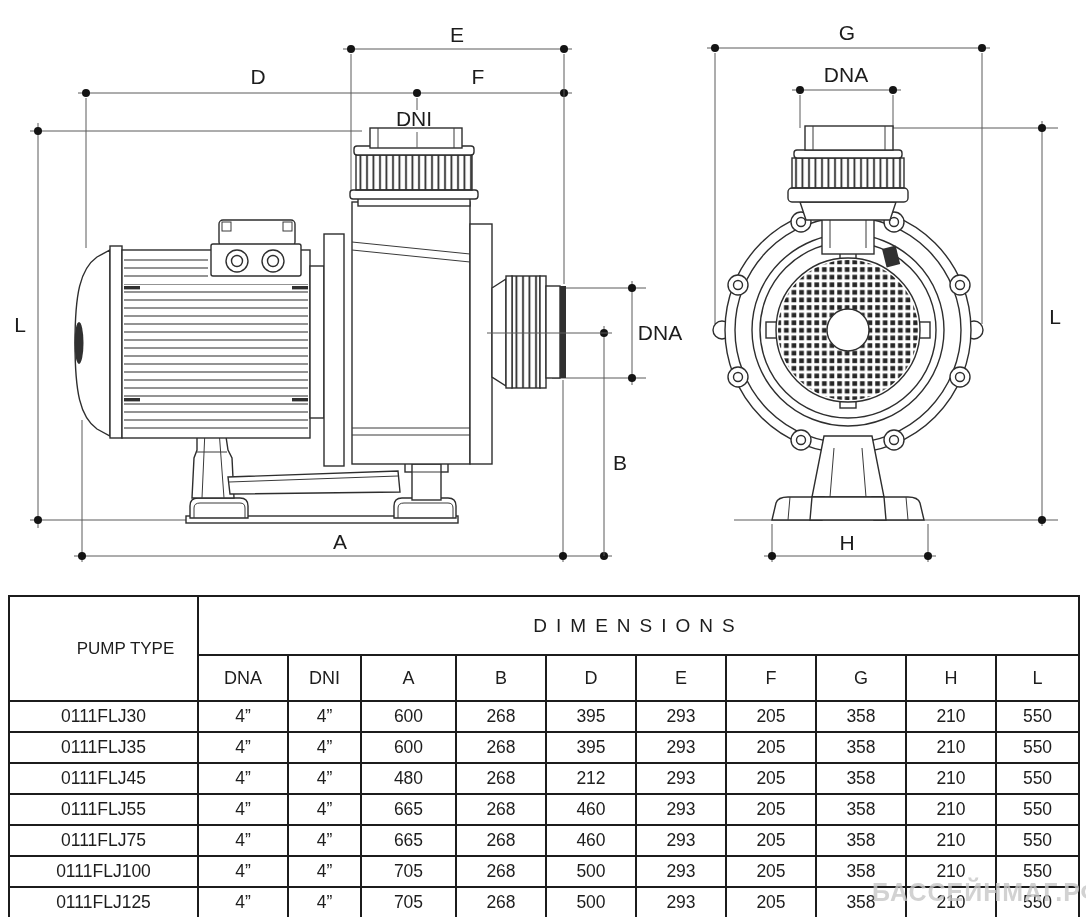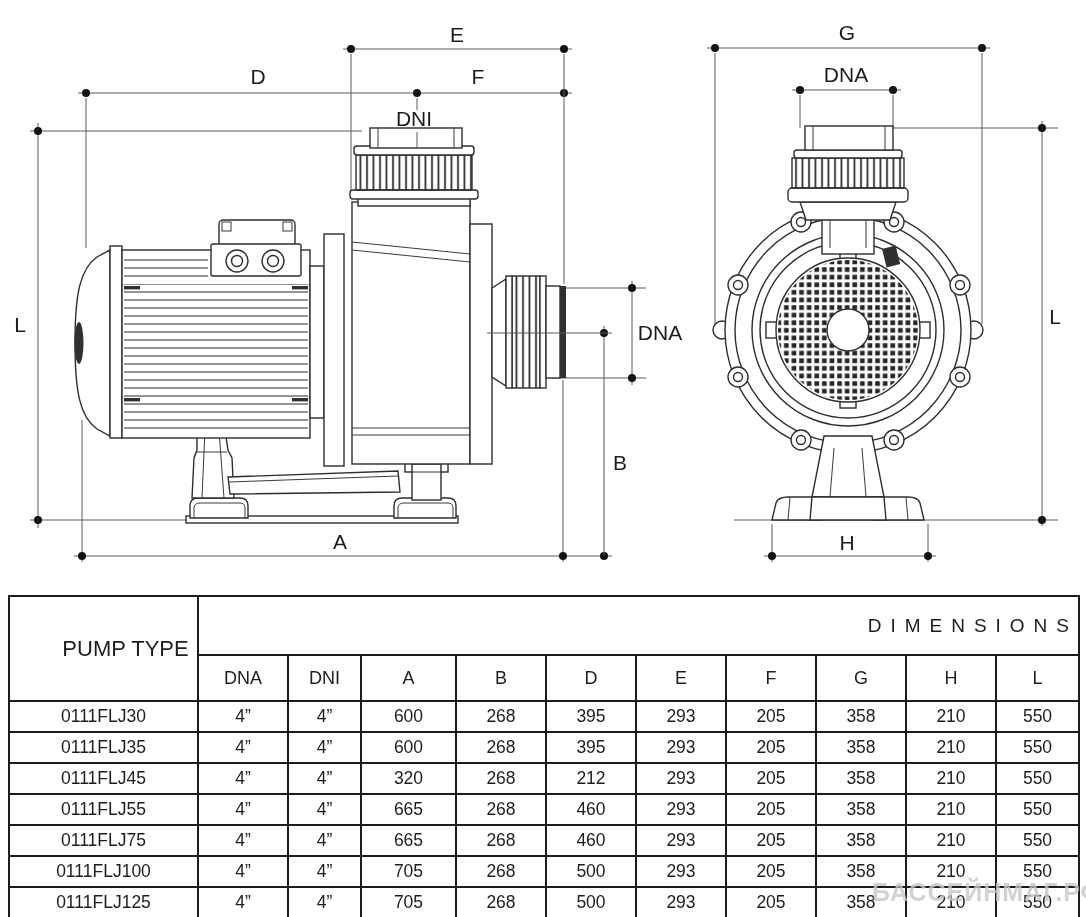"DIMENSIONS" #dims td.dimshead { text-align: right -> none }
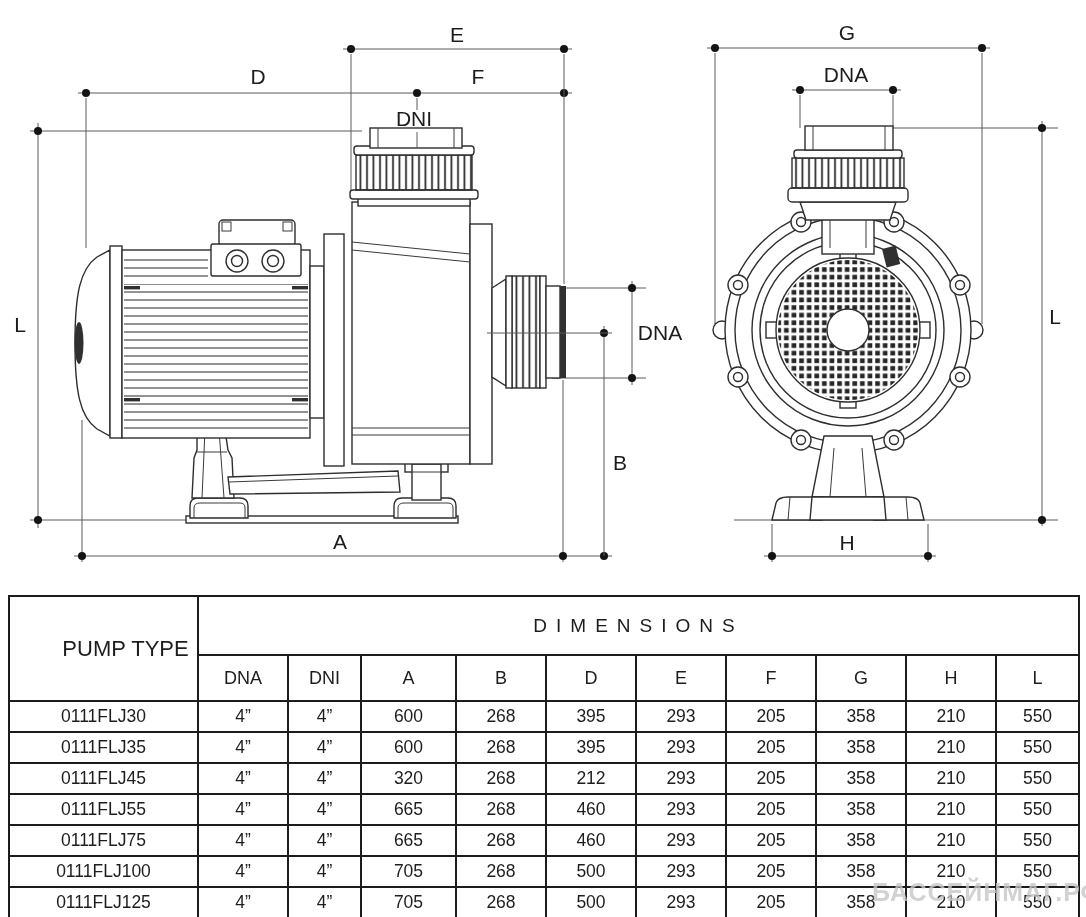"PUMP TYPE" #dims td.h1 { font-size: 22px -> 17px }
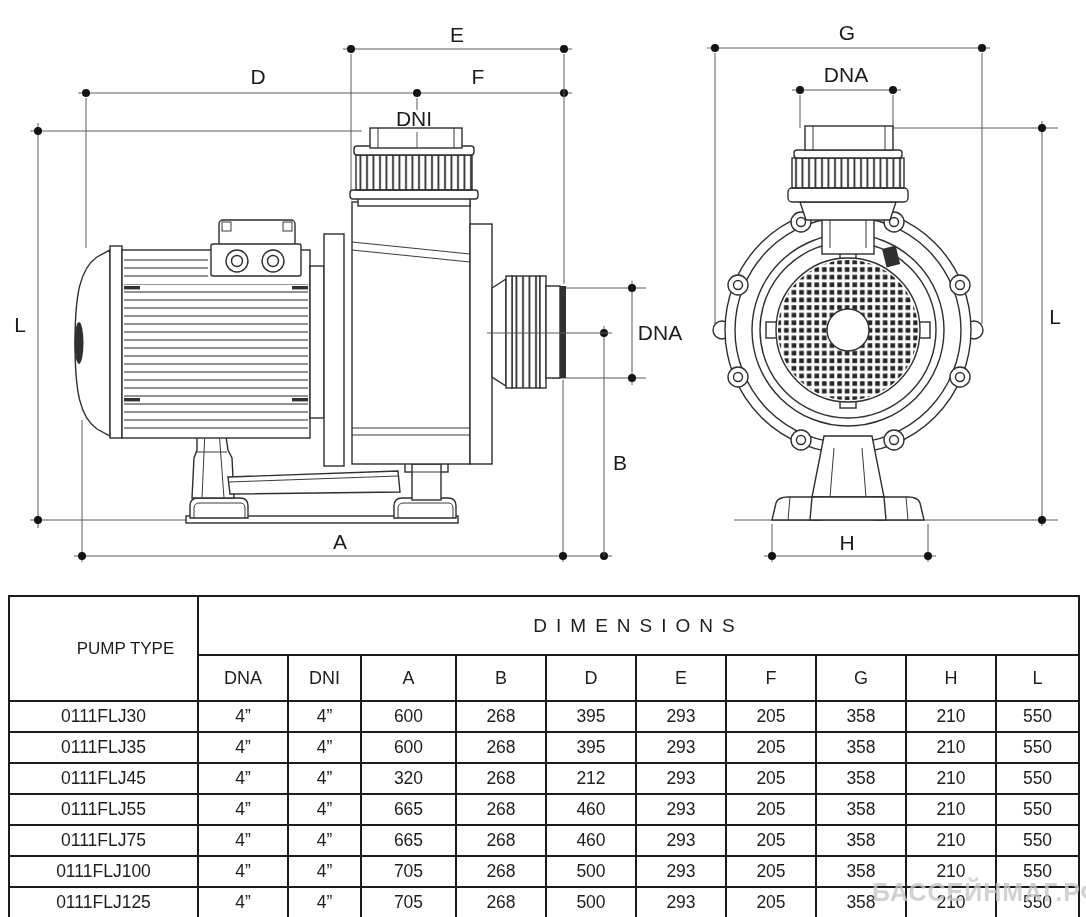"320" td { text: 320 -> 480 }
